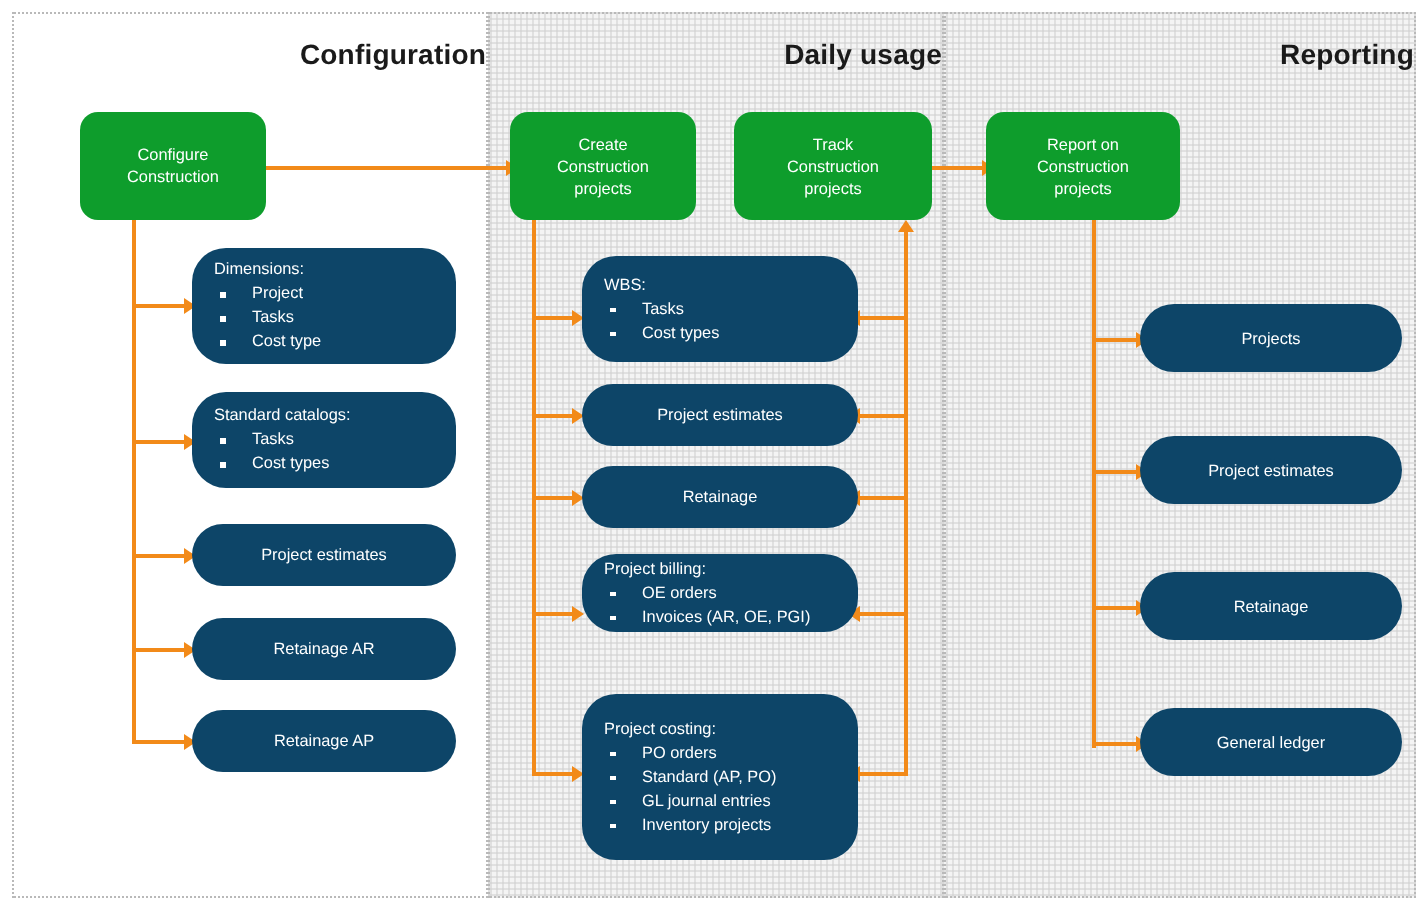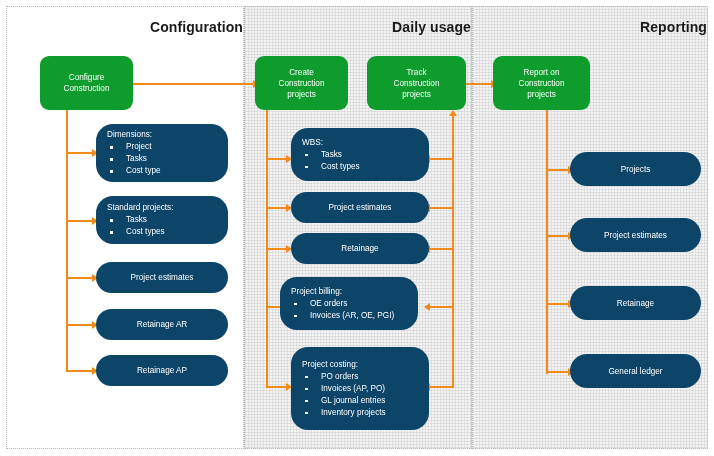"Standard projects:" div.node-head { text: projects -> catalogs }
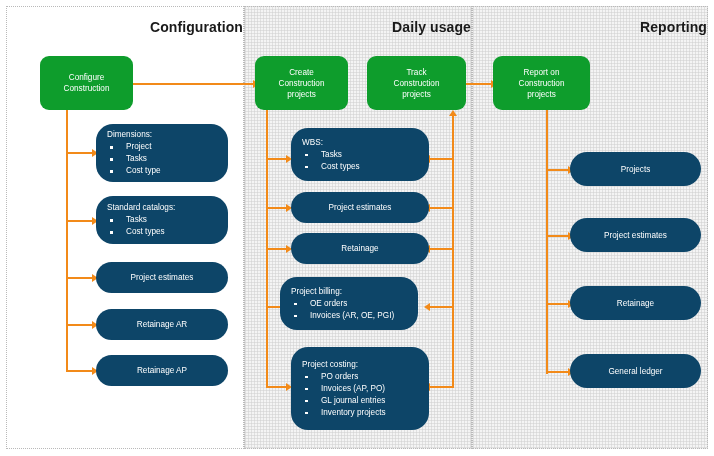"Project billing:" div.node { height: 53px -> 39px; left: 280px -> 291px }
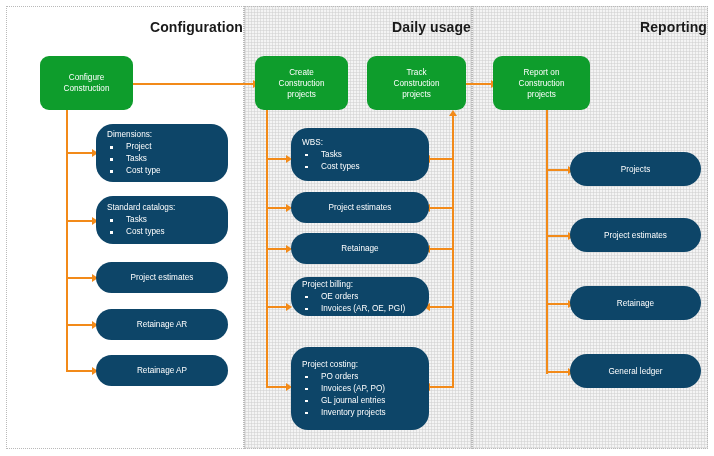"Invoices (AP, PO)" li { text: Invoices -> Standard }
